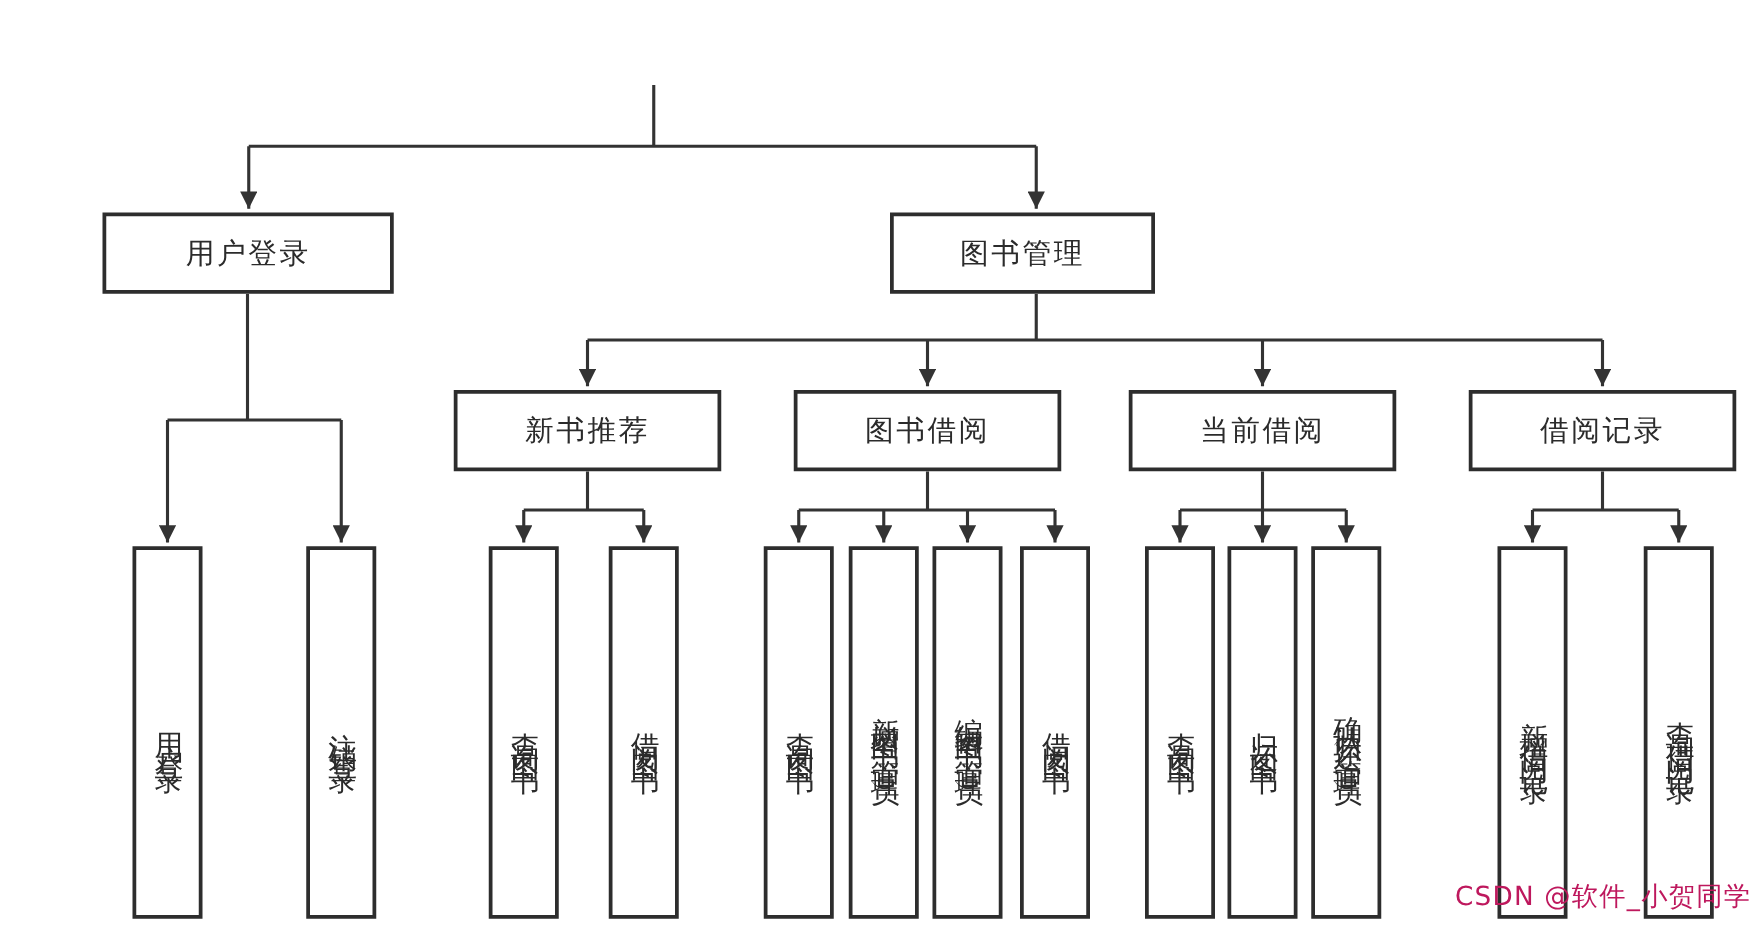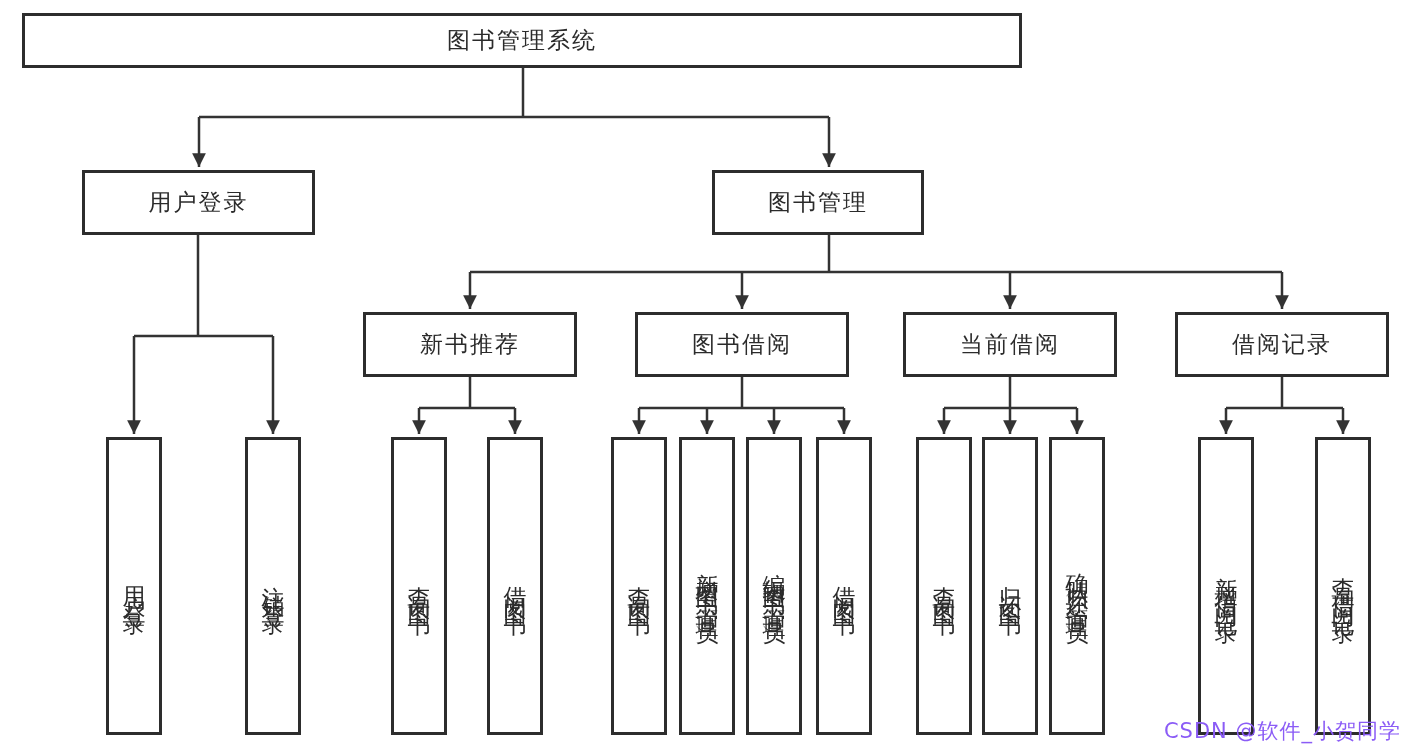"图书管理系统" div.box { html: <div> <span>图书管理系统</span> </div> -> none }
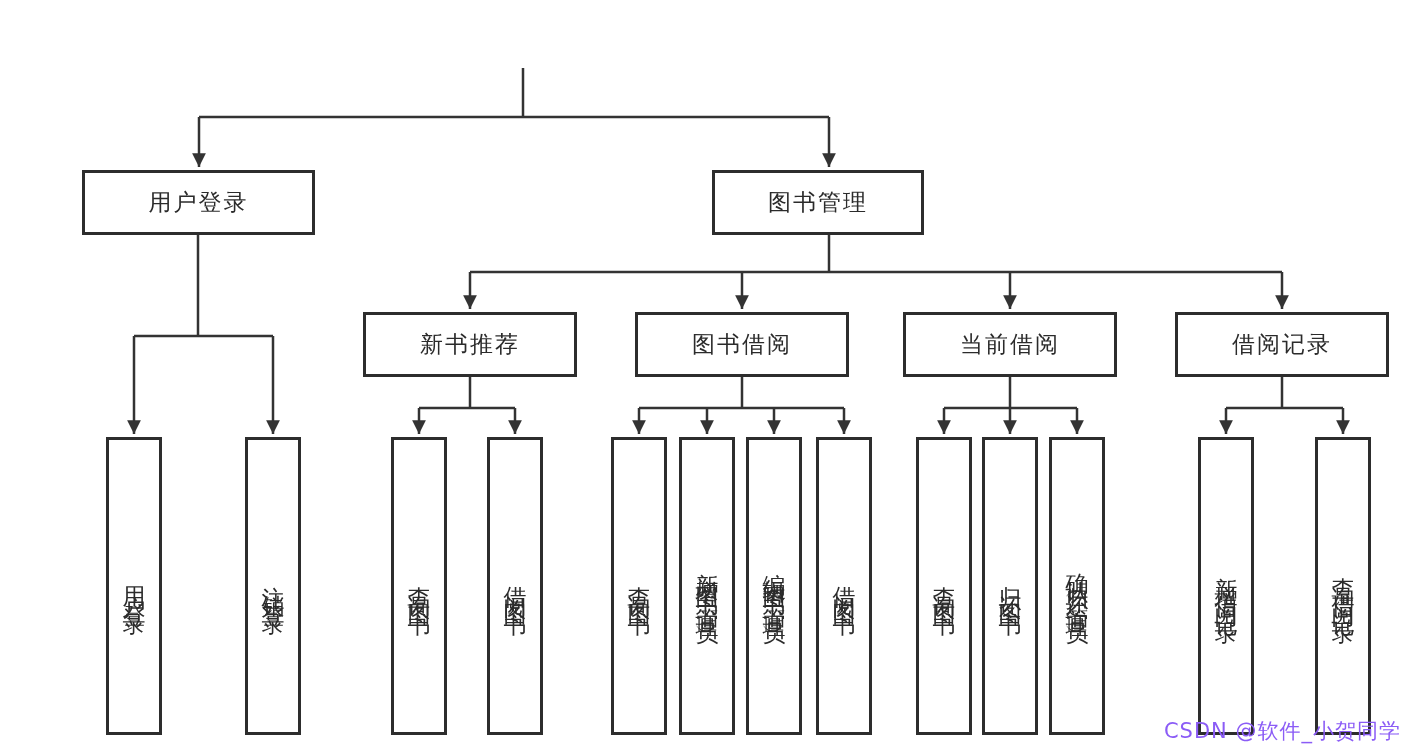"CSDN @软件_小贺同学" .watermark { bottom: 2px -> 16px; color: #8b5cf6 -> #be185d }
